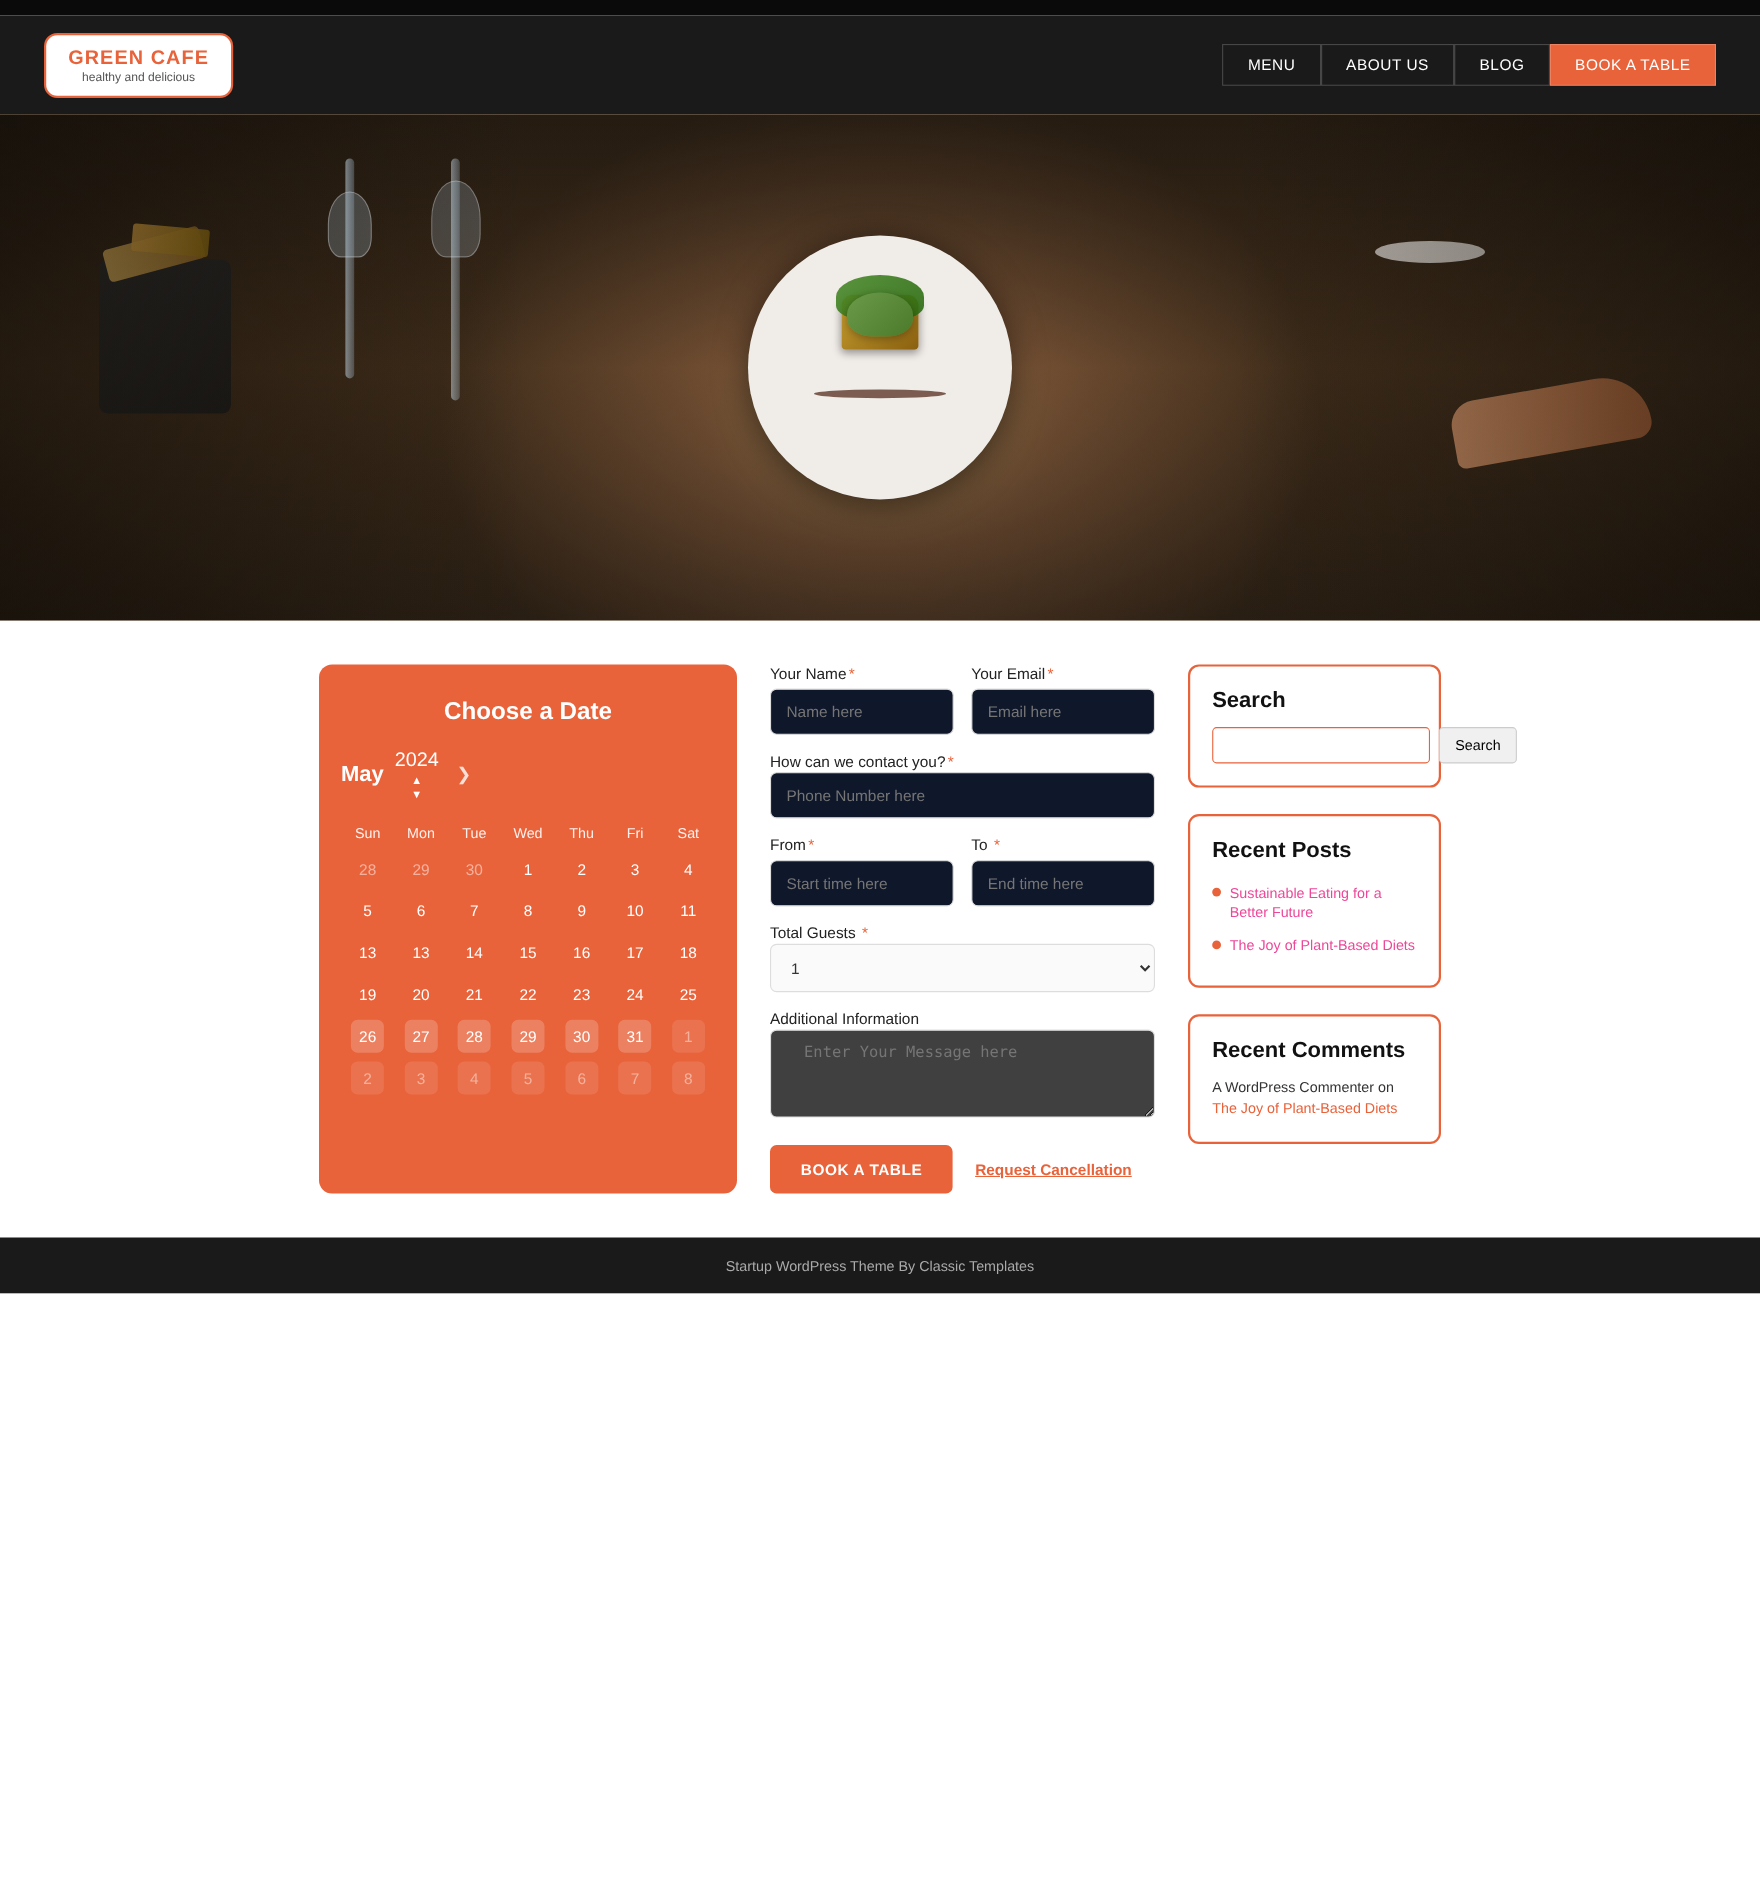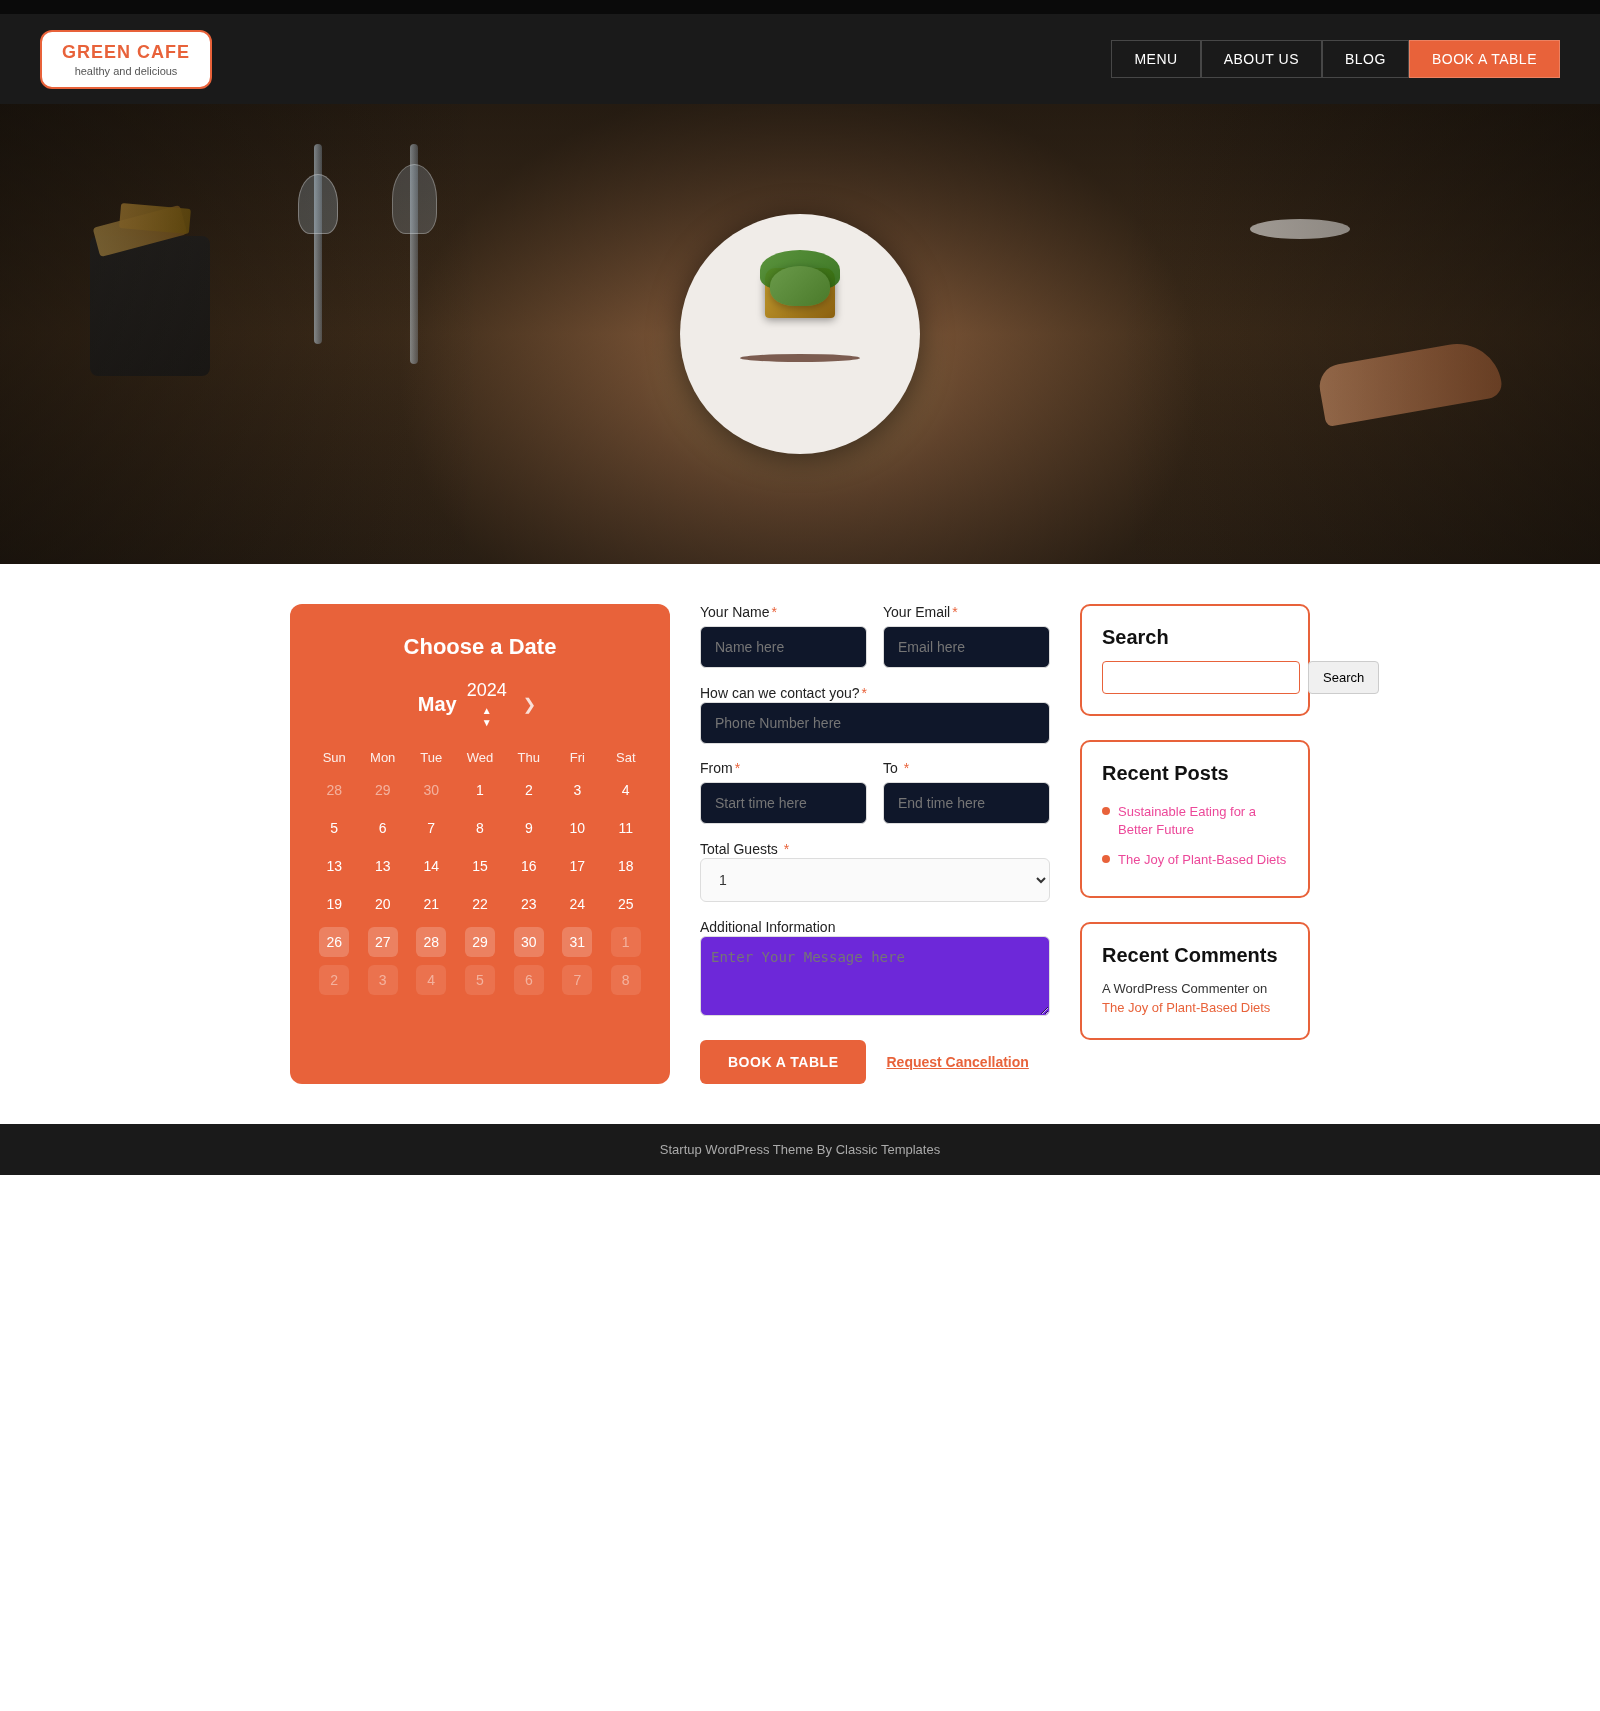"May" .cal-nav { justify-content: center -> flex-start }
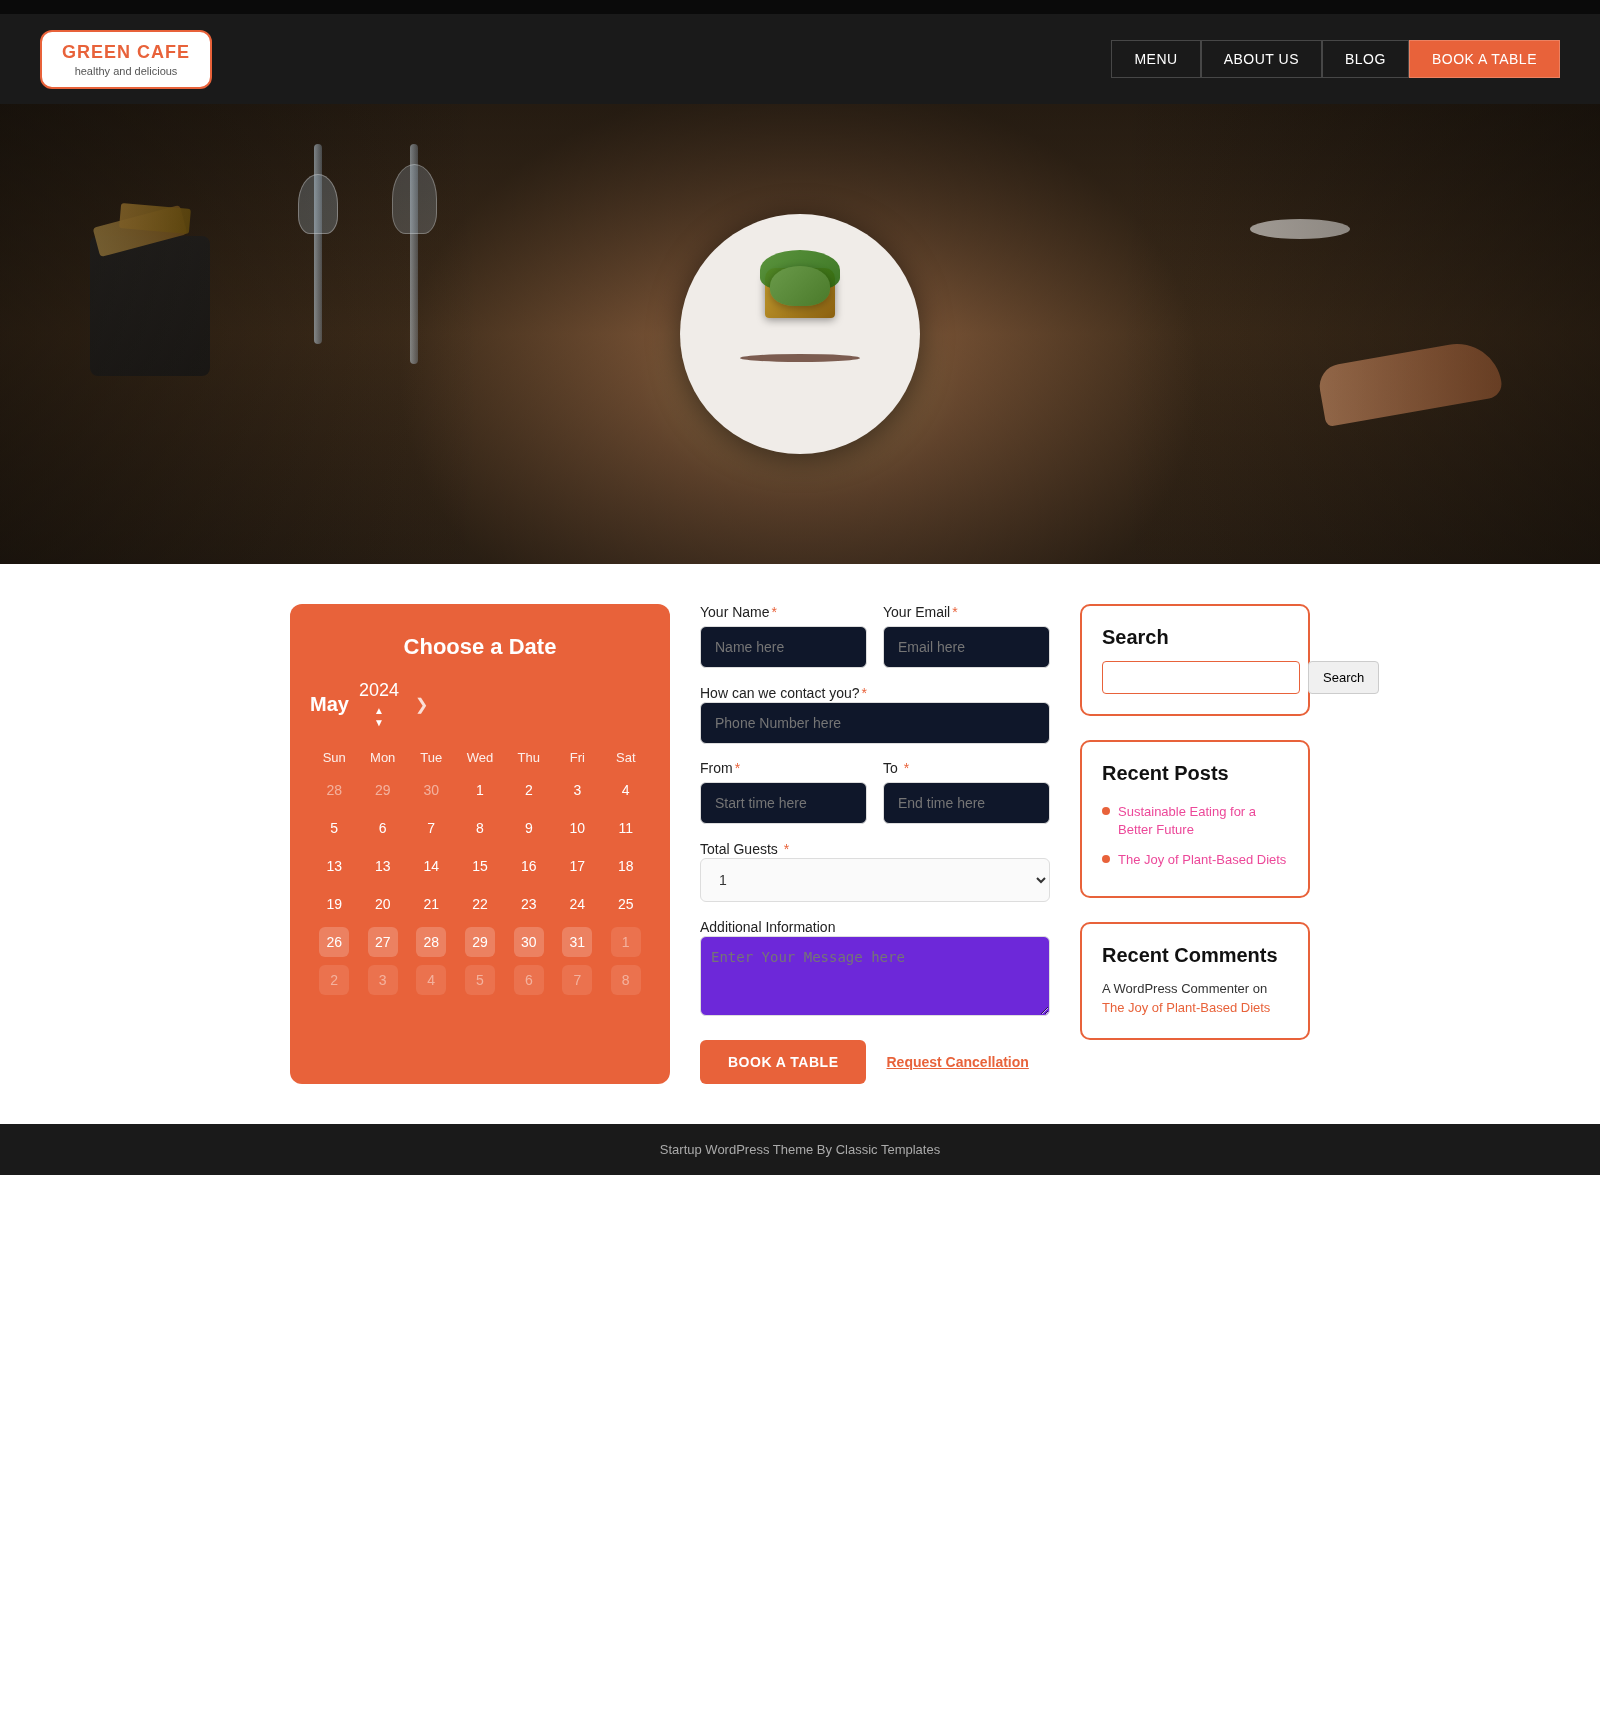"Enter Your Message here" .form-textarea { background: #6d28d9 -> #404040; padding: 12px 10px -> 12px 30px }
